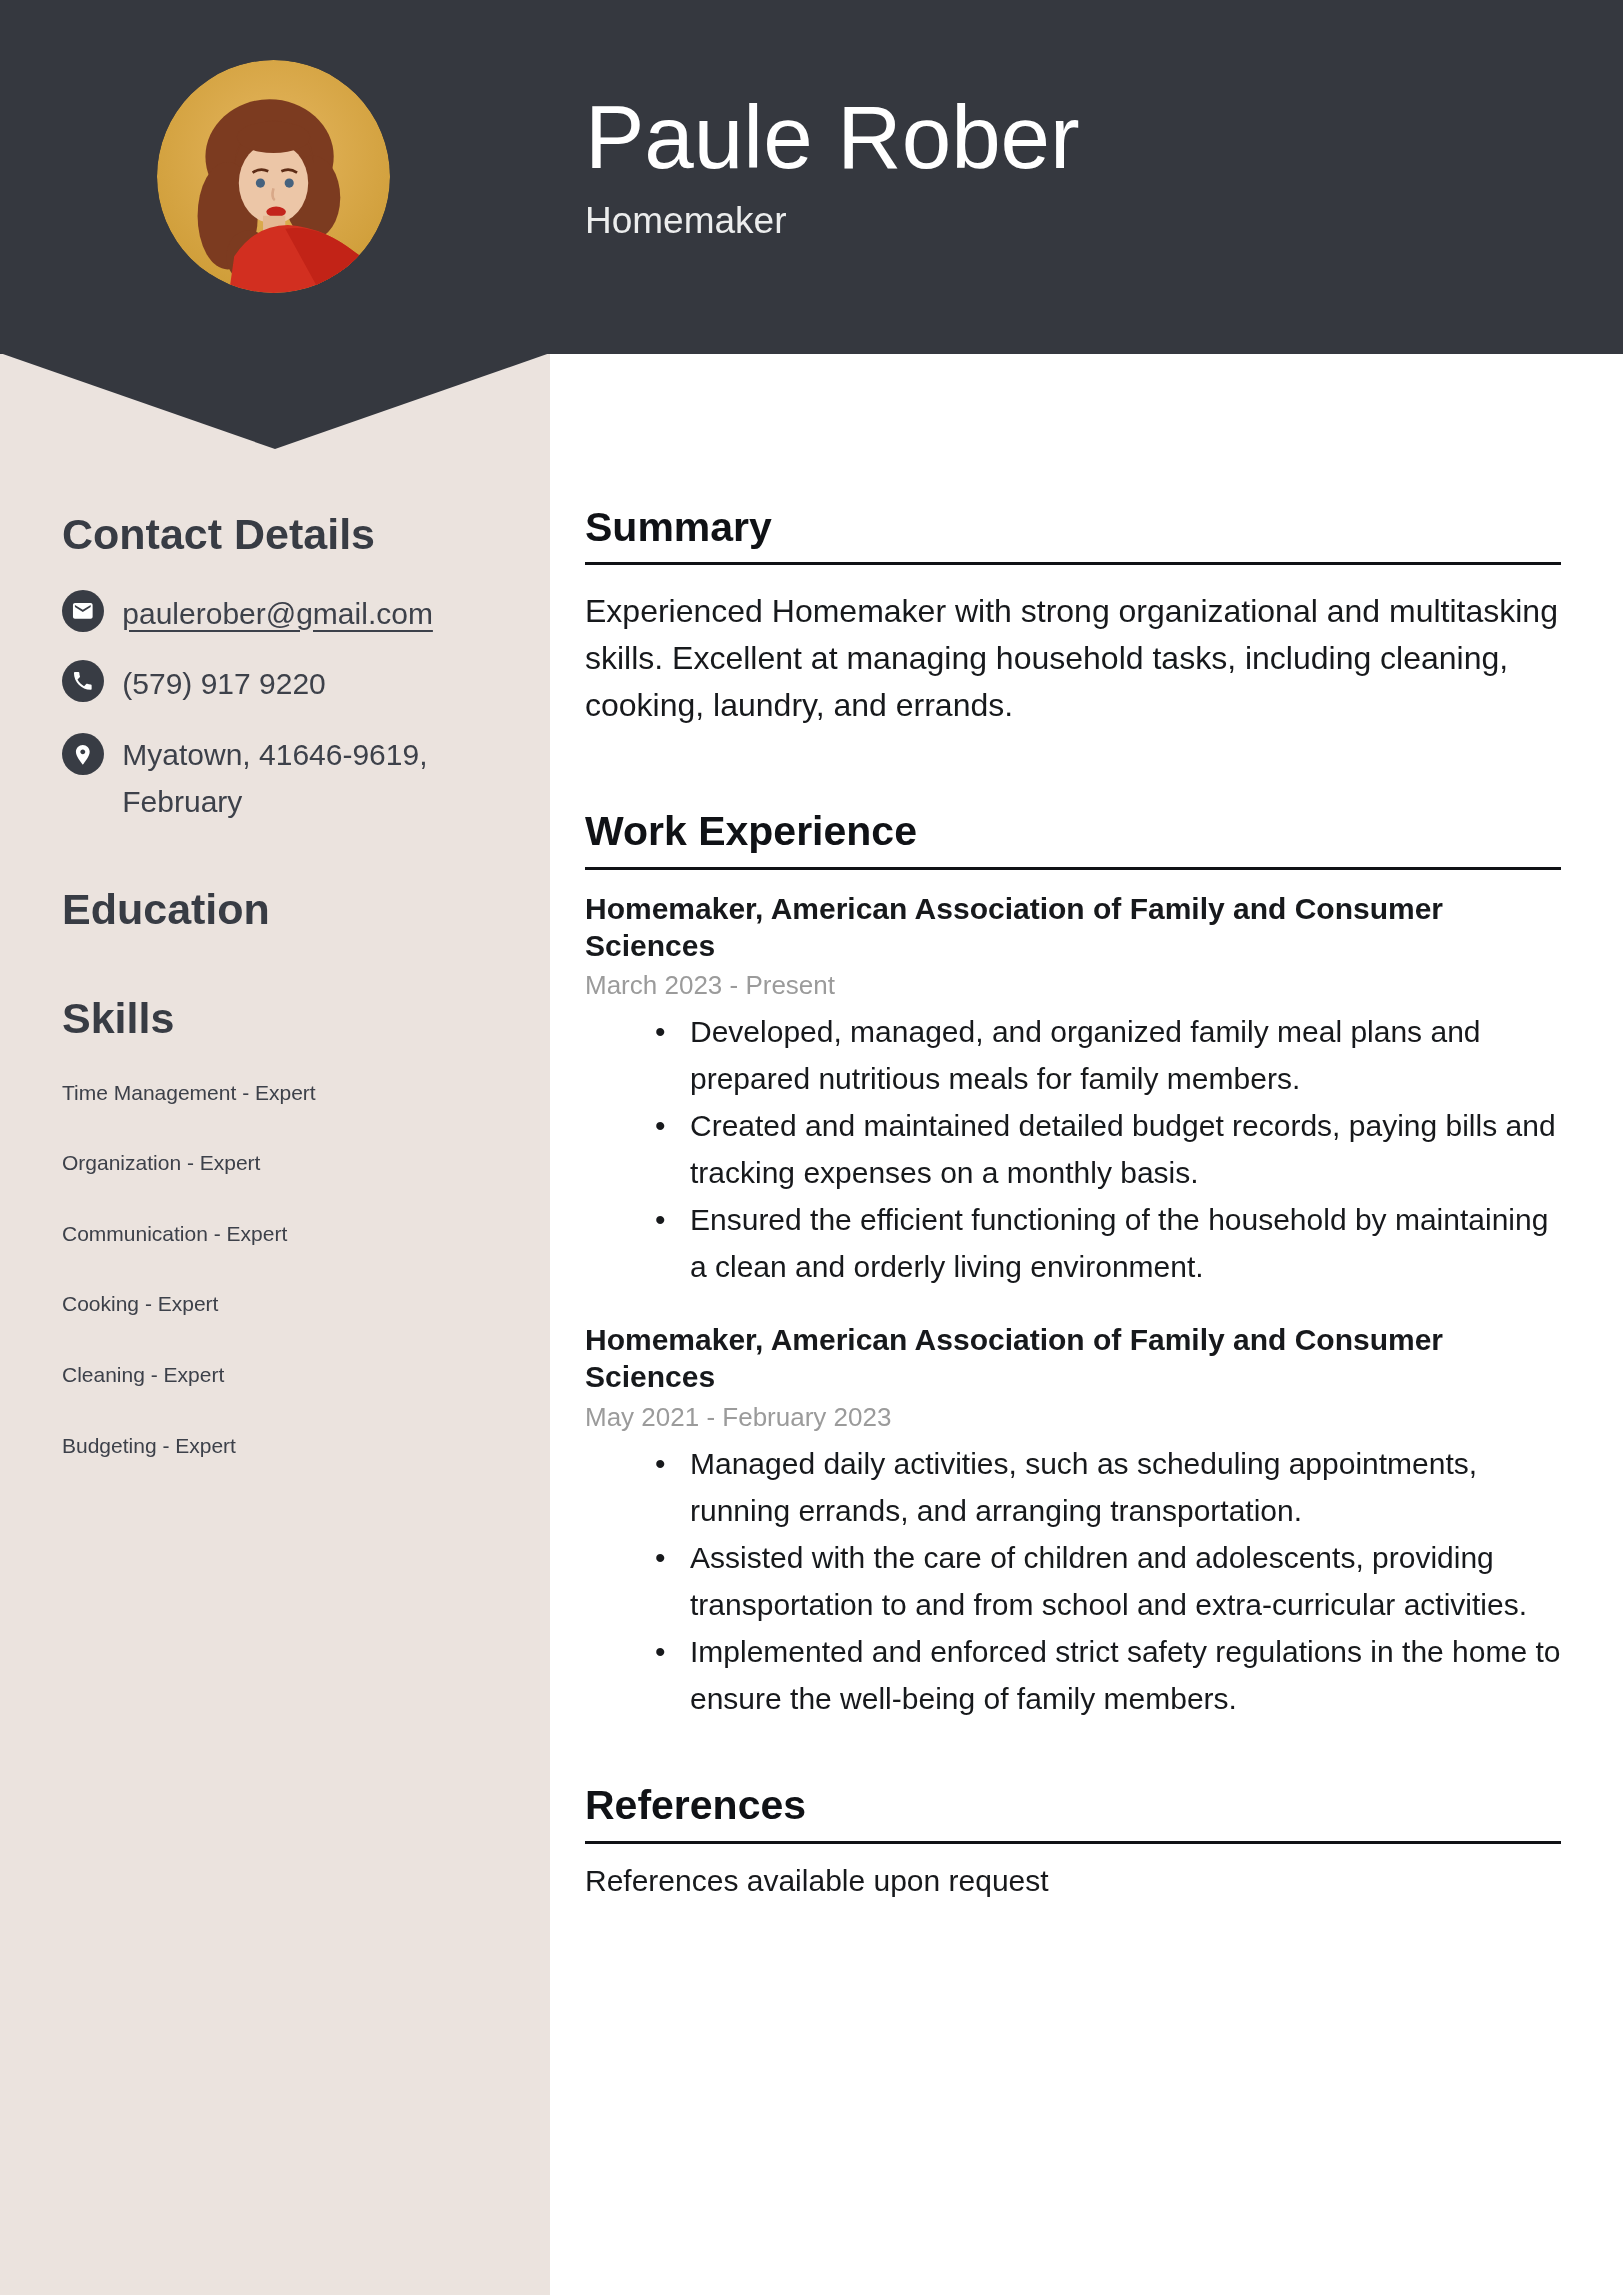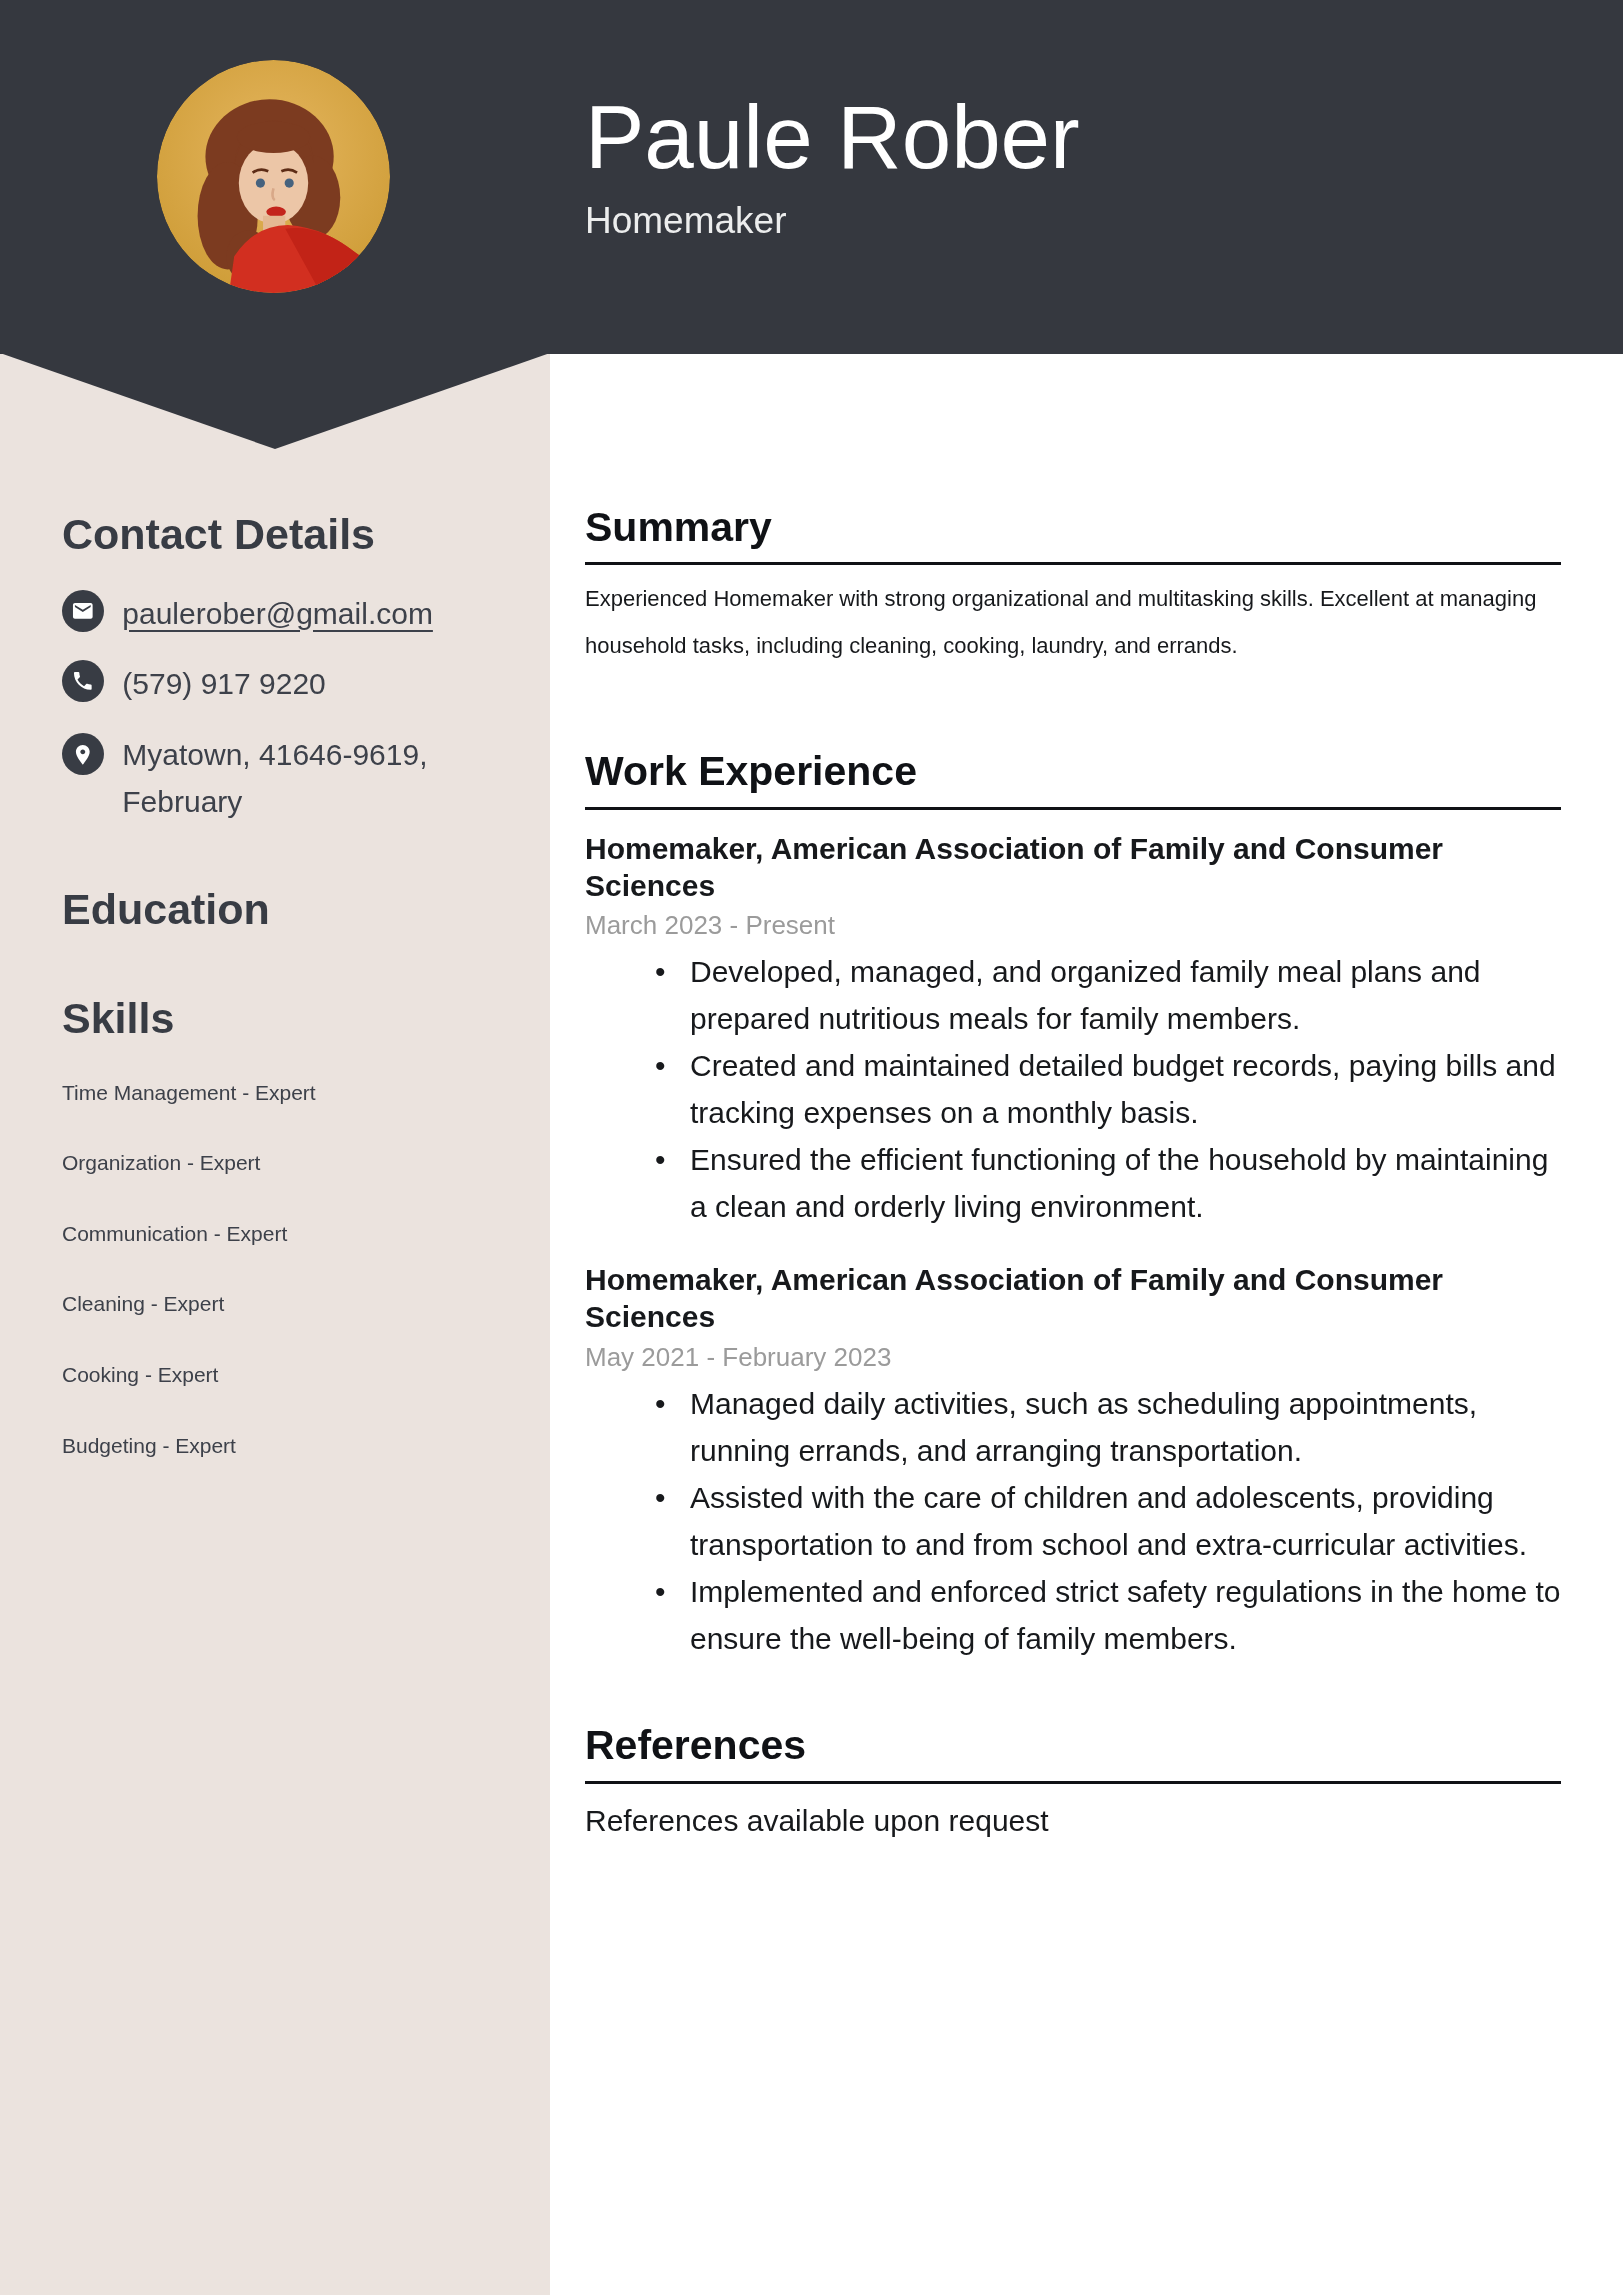"Experienced Homemaker with strong" .summary-p { font-size: 22px -> 32px; margin-top: 10px -> 23px }
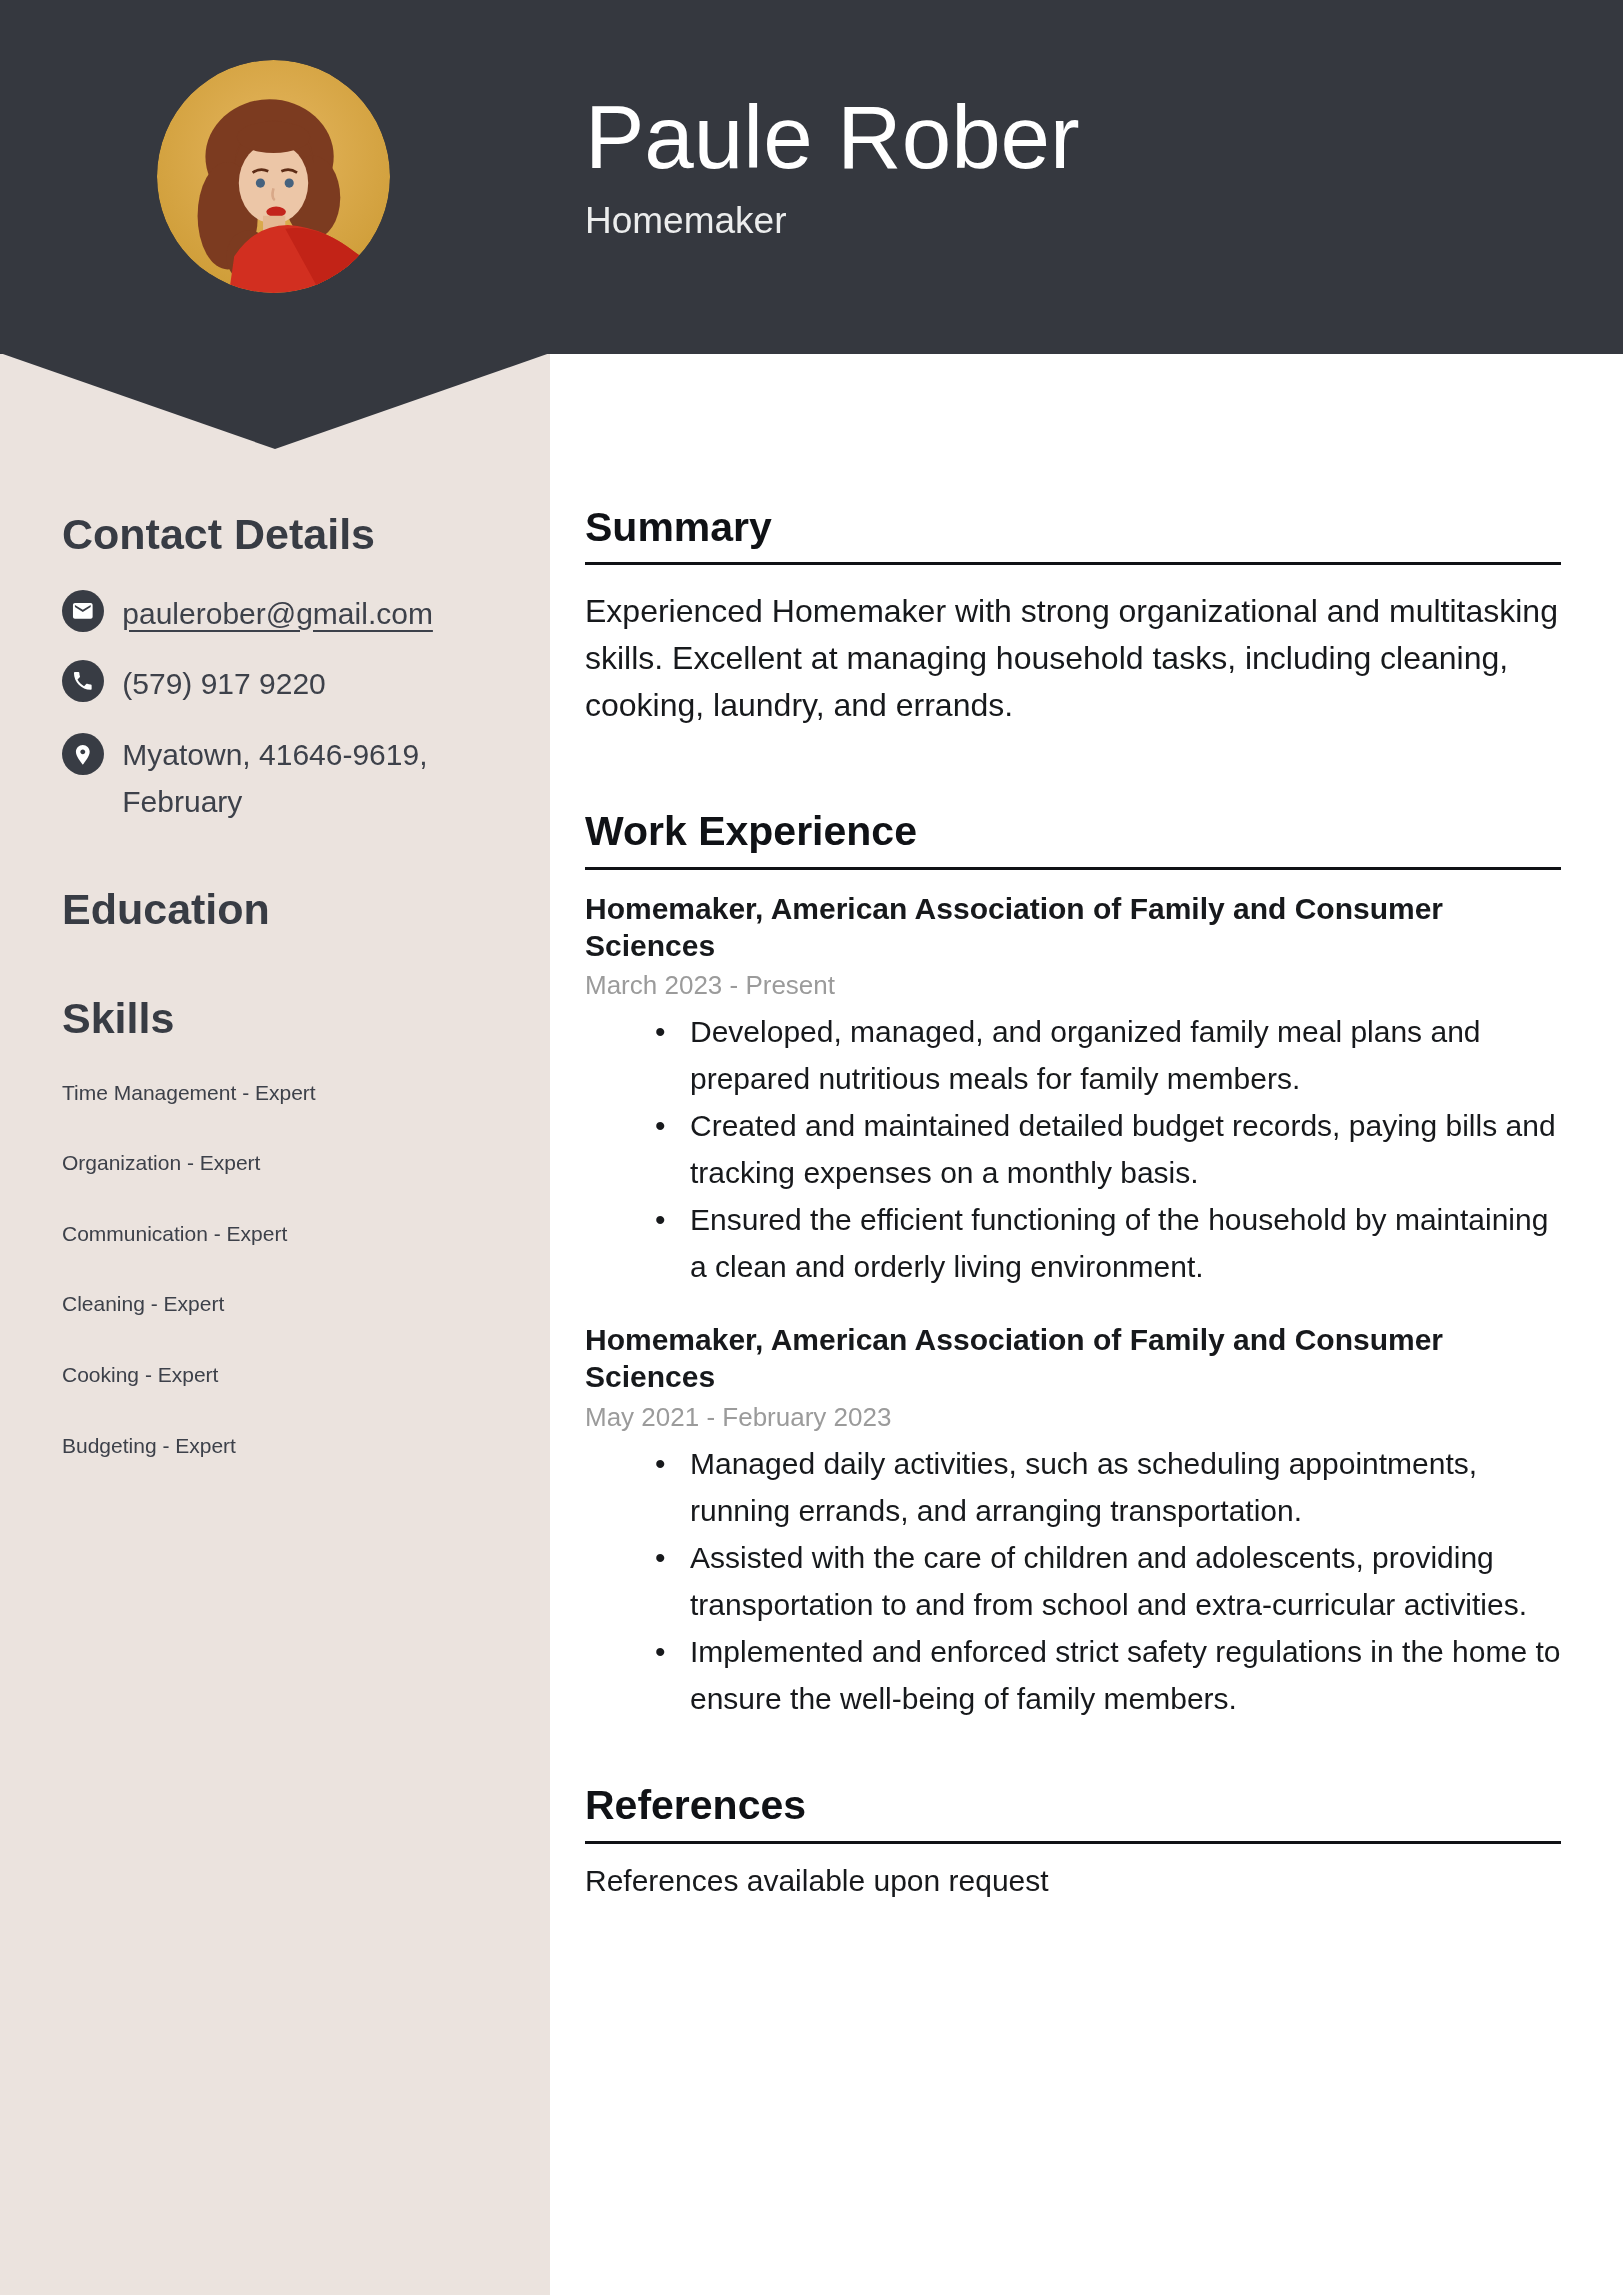"Cleaning - Expert" li { order: before "Cooking - Expert" -> after "Cooking - Expert" }
